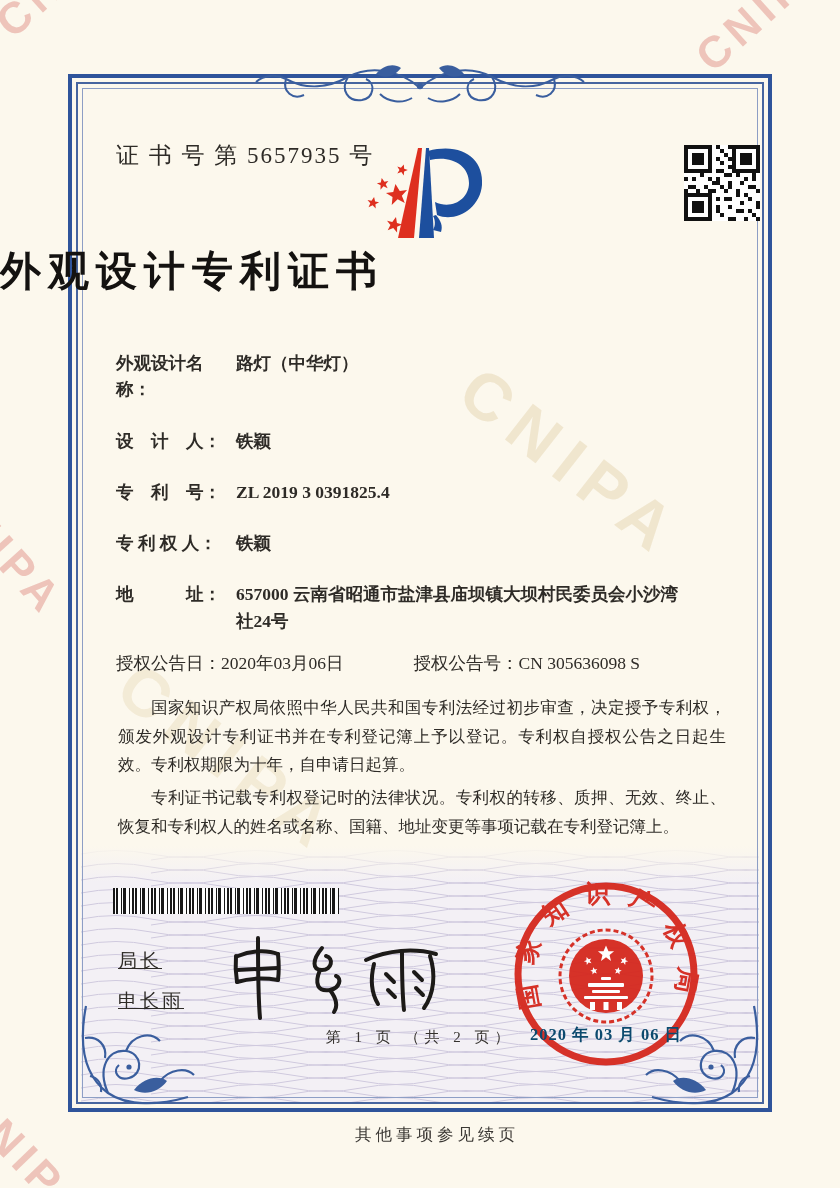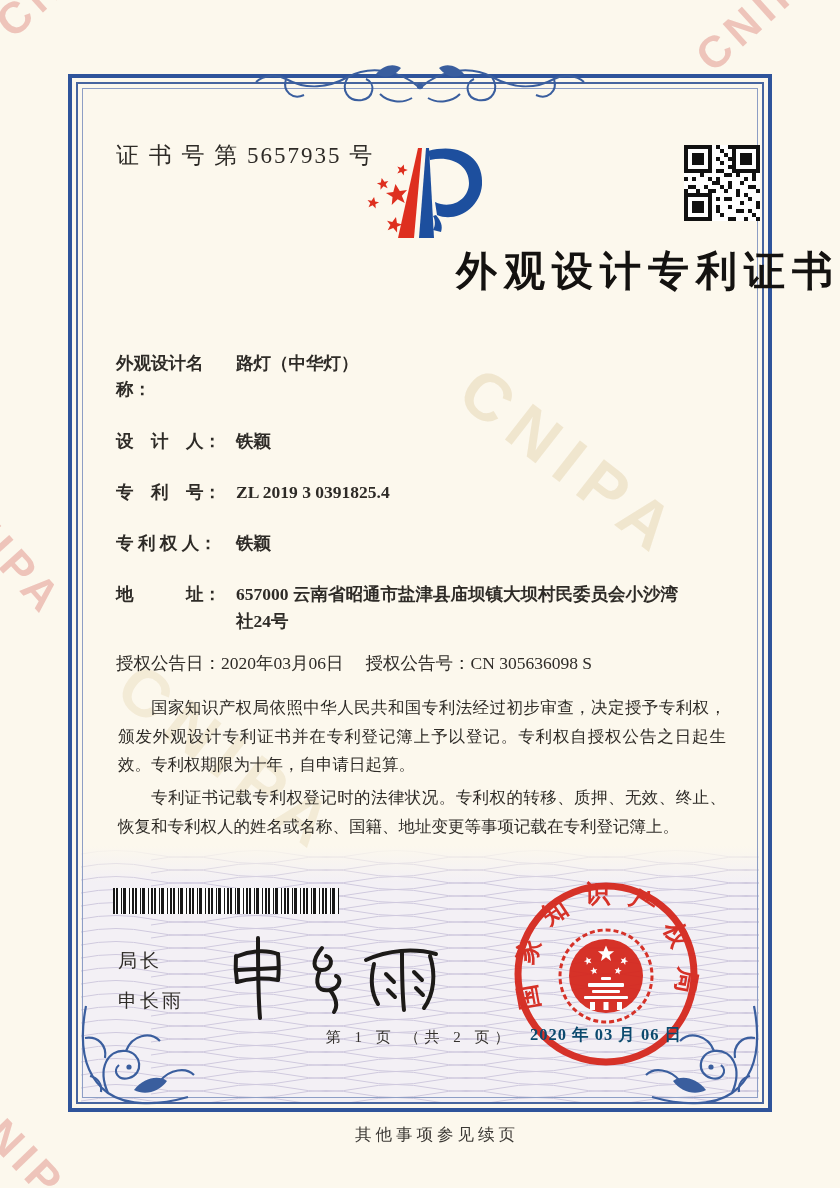"外观设计专利证书" .title { text-align: right -> left }
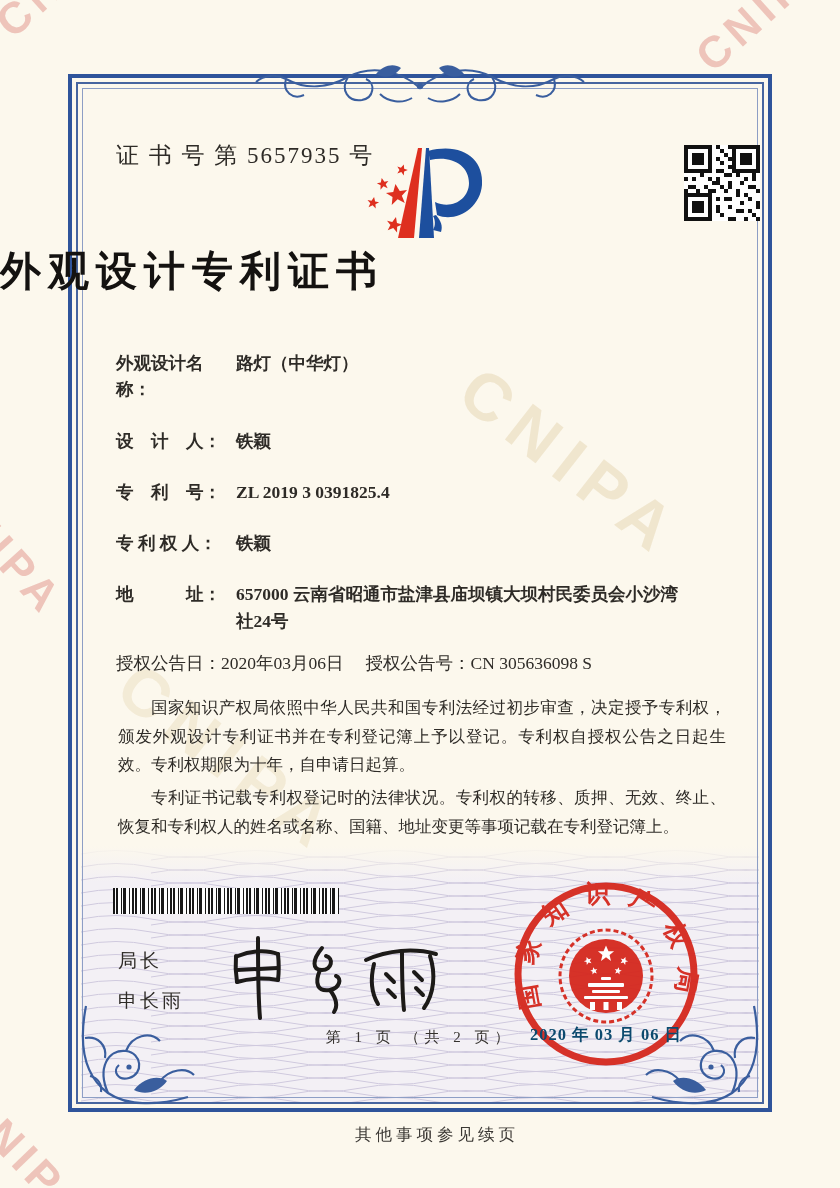"授权公告号：" .grant .pair2 { margin-left: 22px -> 70px }
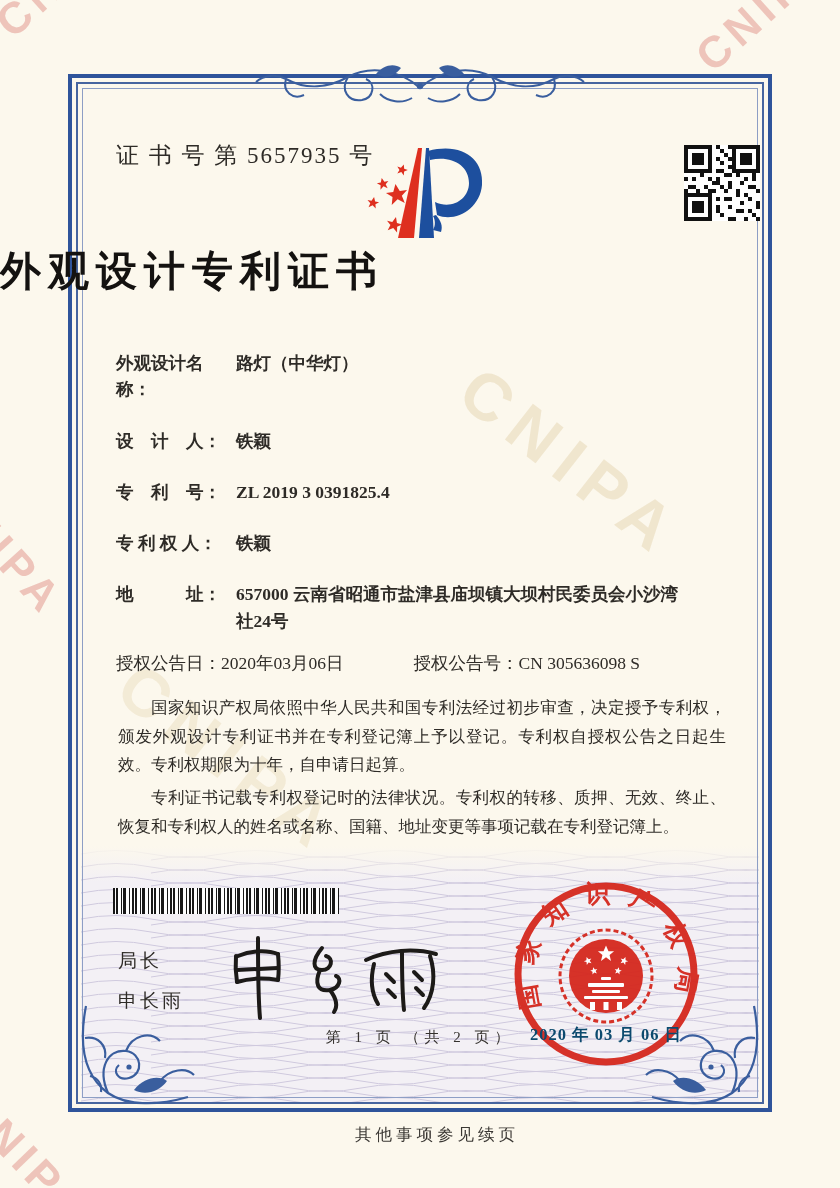"局长" .signatory .line { text-decoration: none -> underline }
